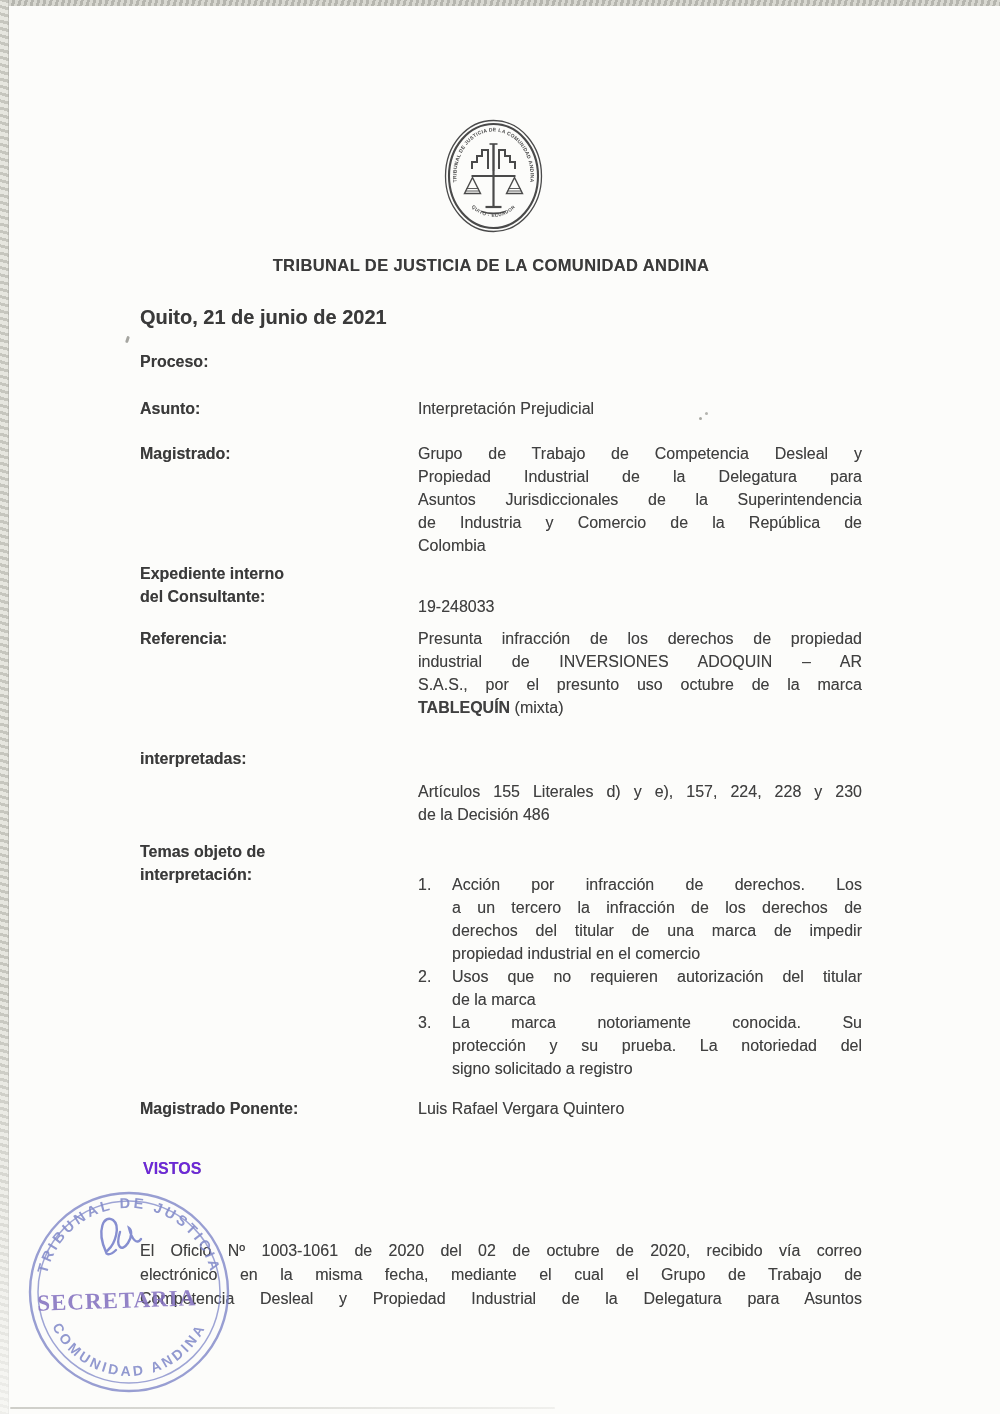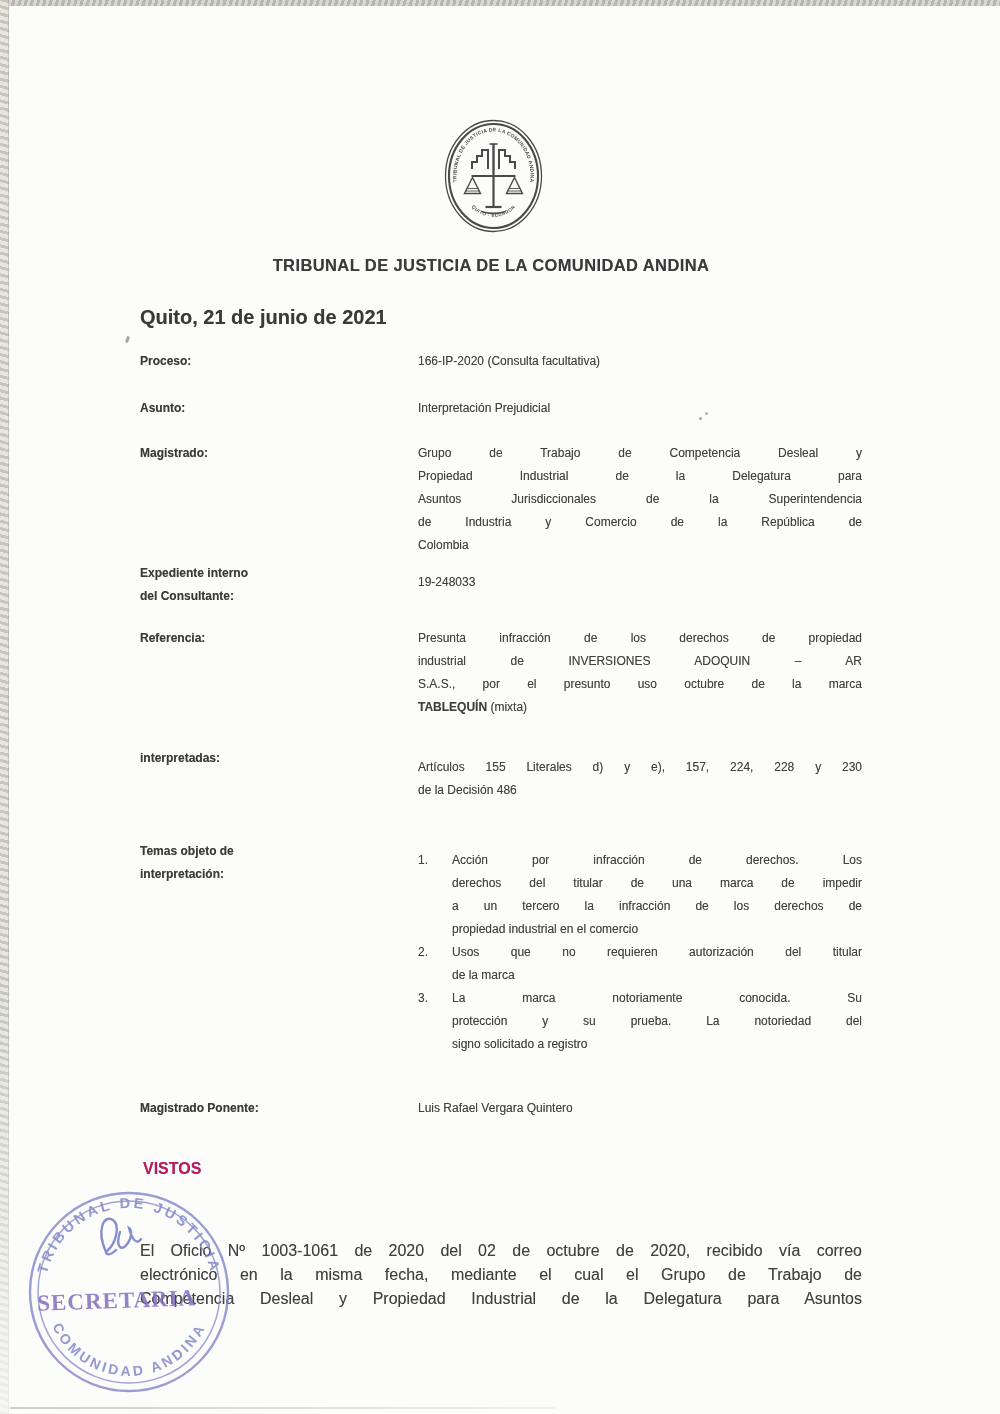"Proceso:" .row { font-size: 12px -> 16px }
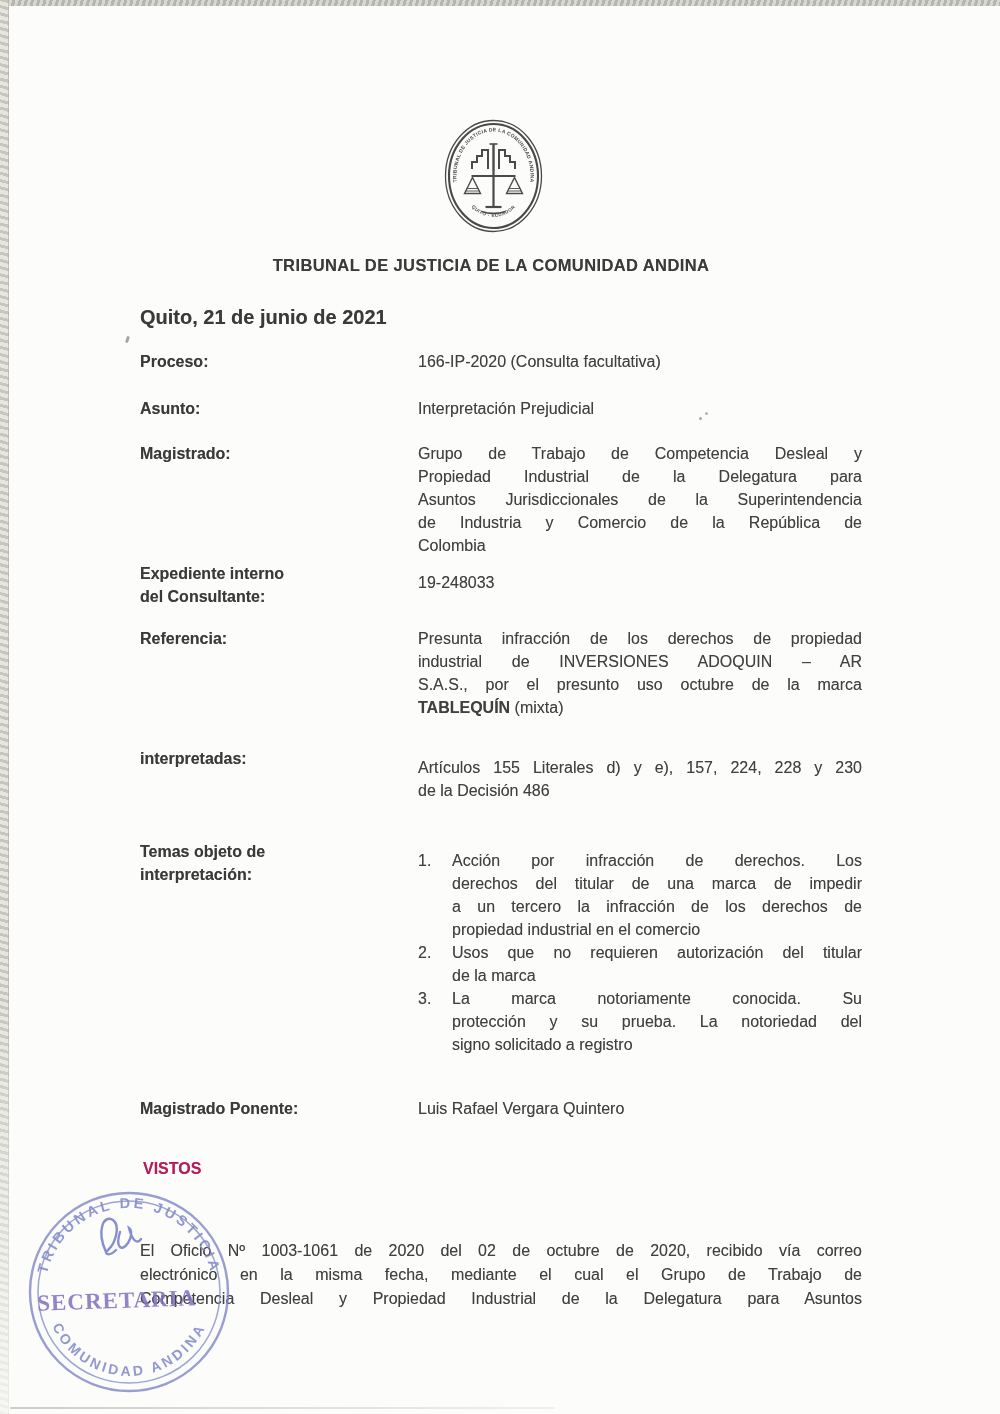"166-IP-2020 (Consulta facultativa)" div.val { html: <div> <div>166-IP-2020 (Consulta facultativa)</div> </div> -> none }
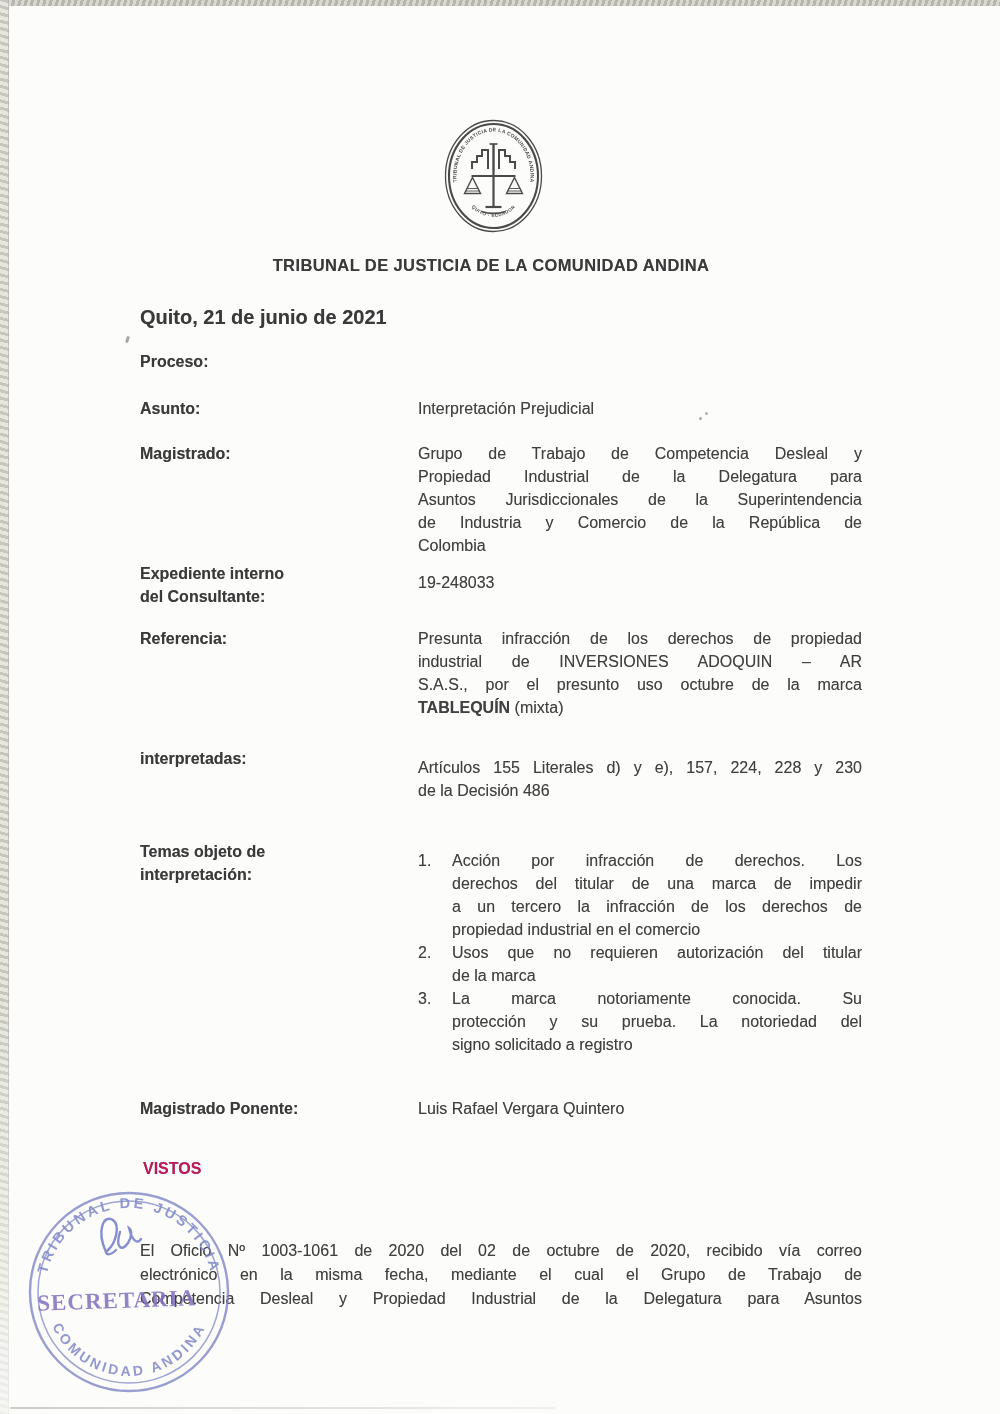"19-248033" .val.shift { margin-top: 9px -> 33px }
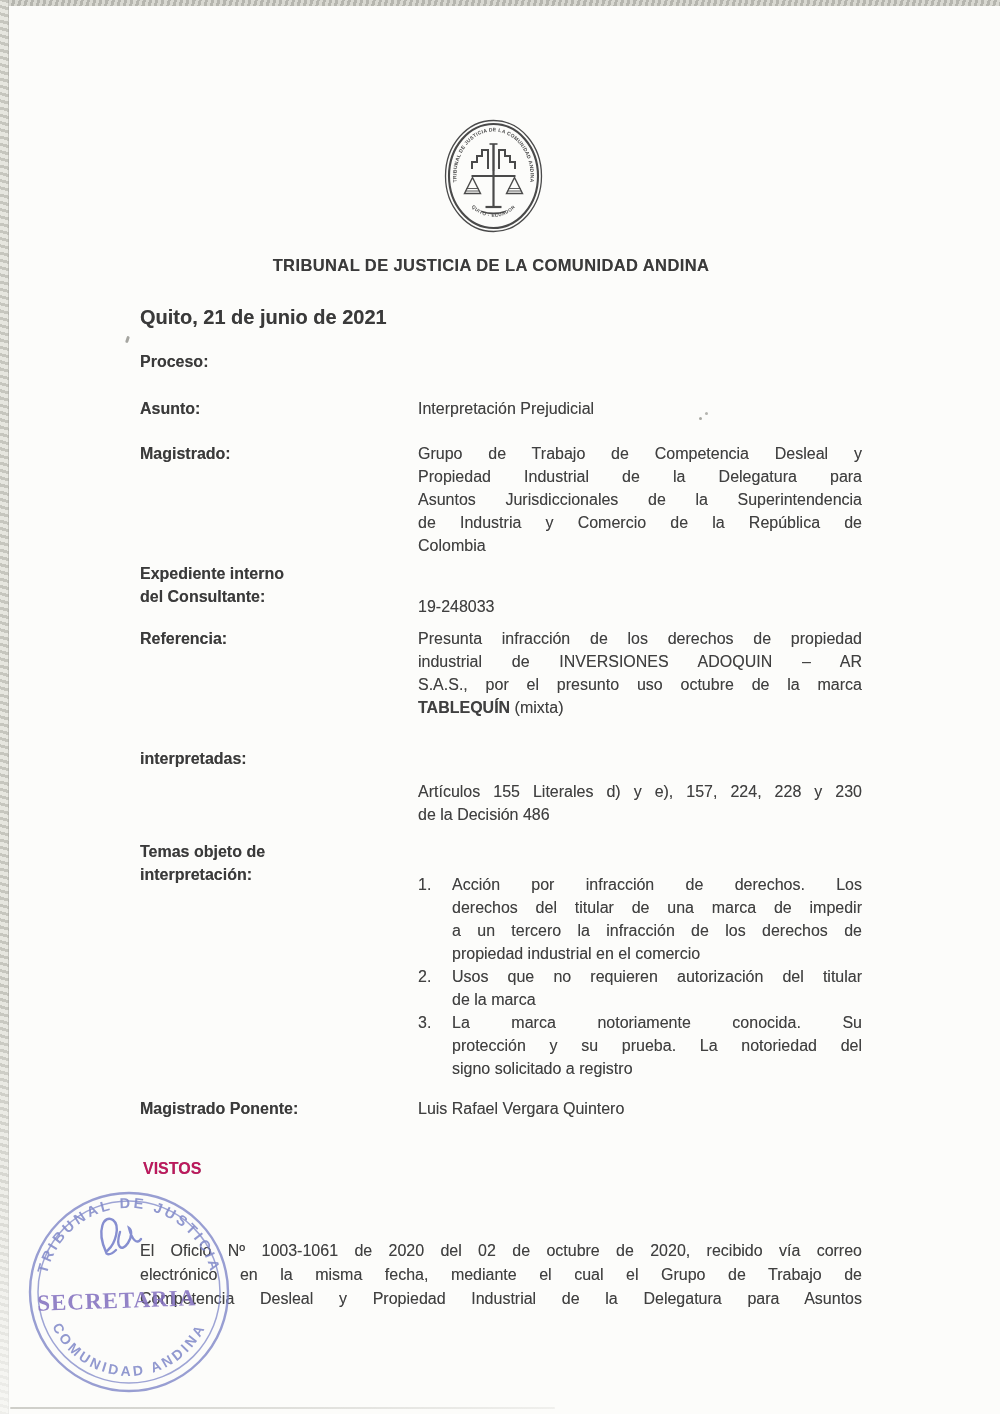"derechos del titular de una" div.line { order: before "a un tercero la infracción" -> after "a un tercero la infracción" }
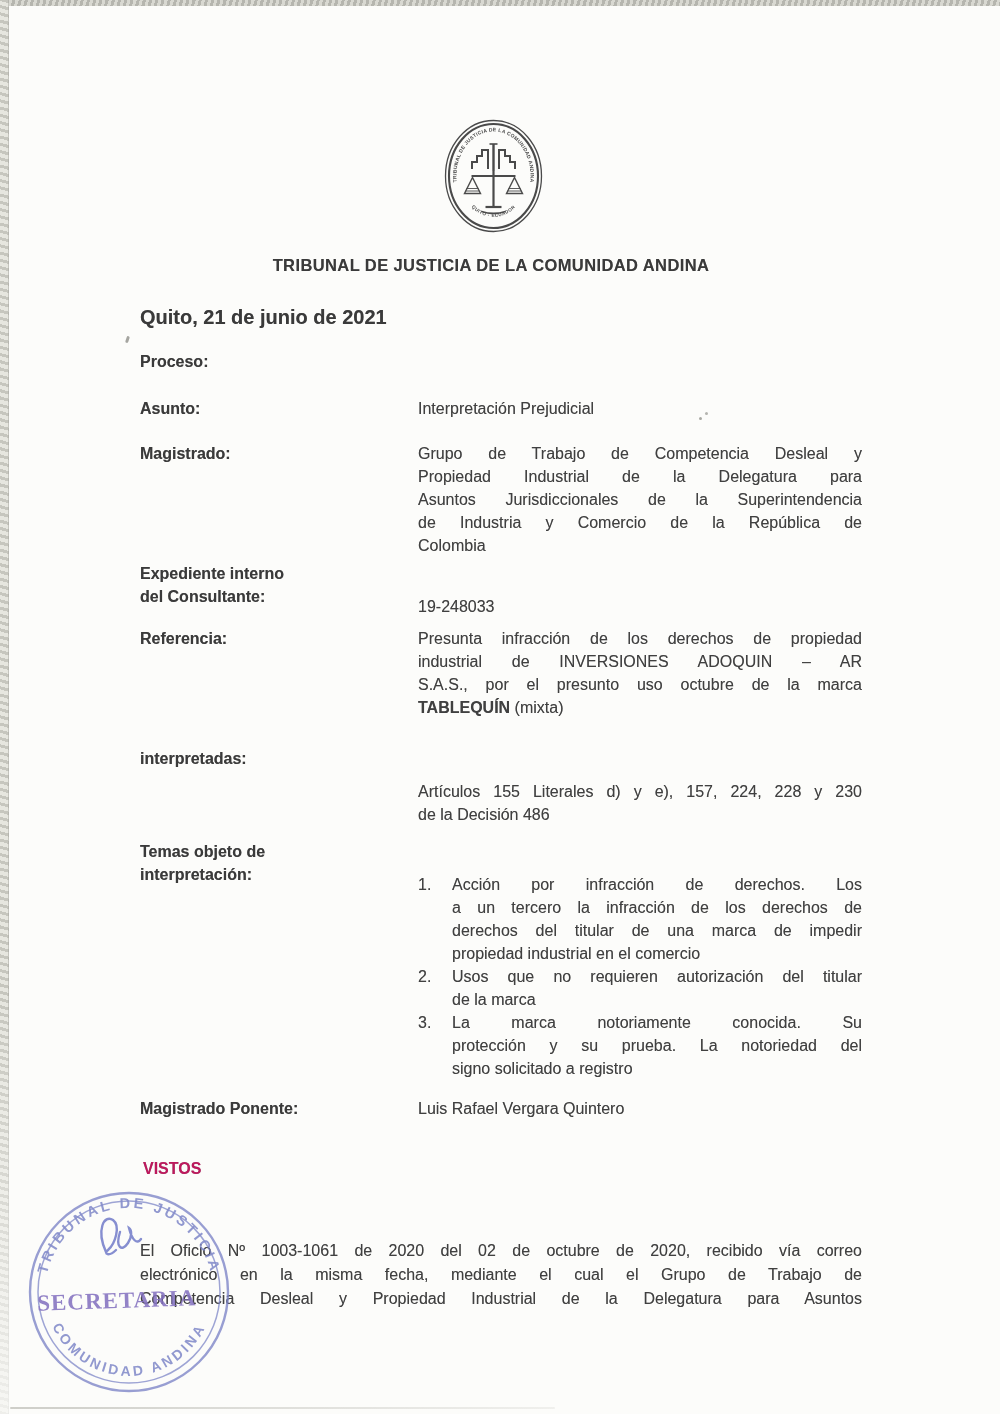"VISTOS" .vistos { color: #be185d -> #6d28d9 }
